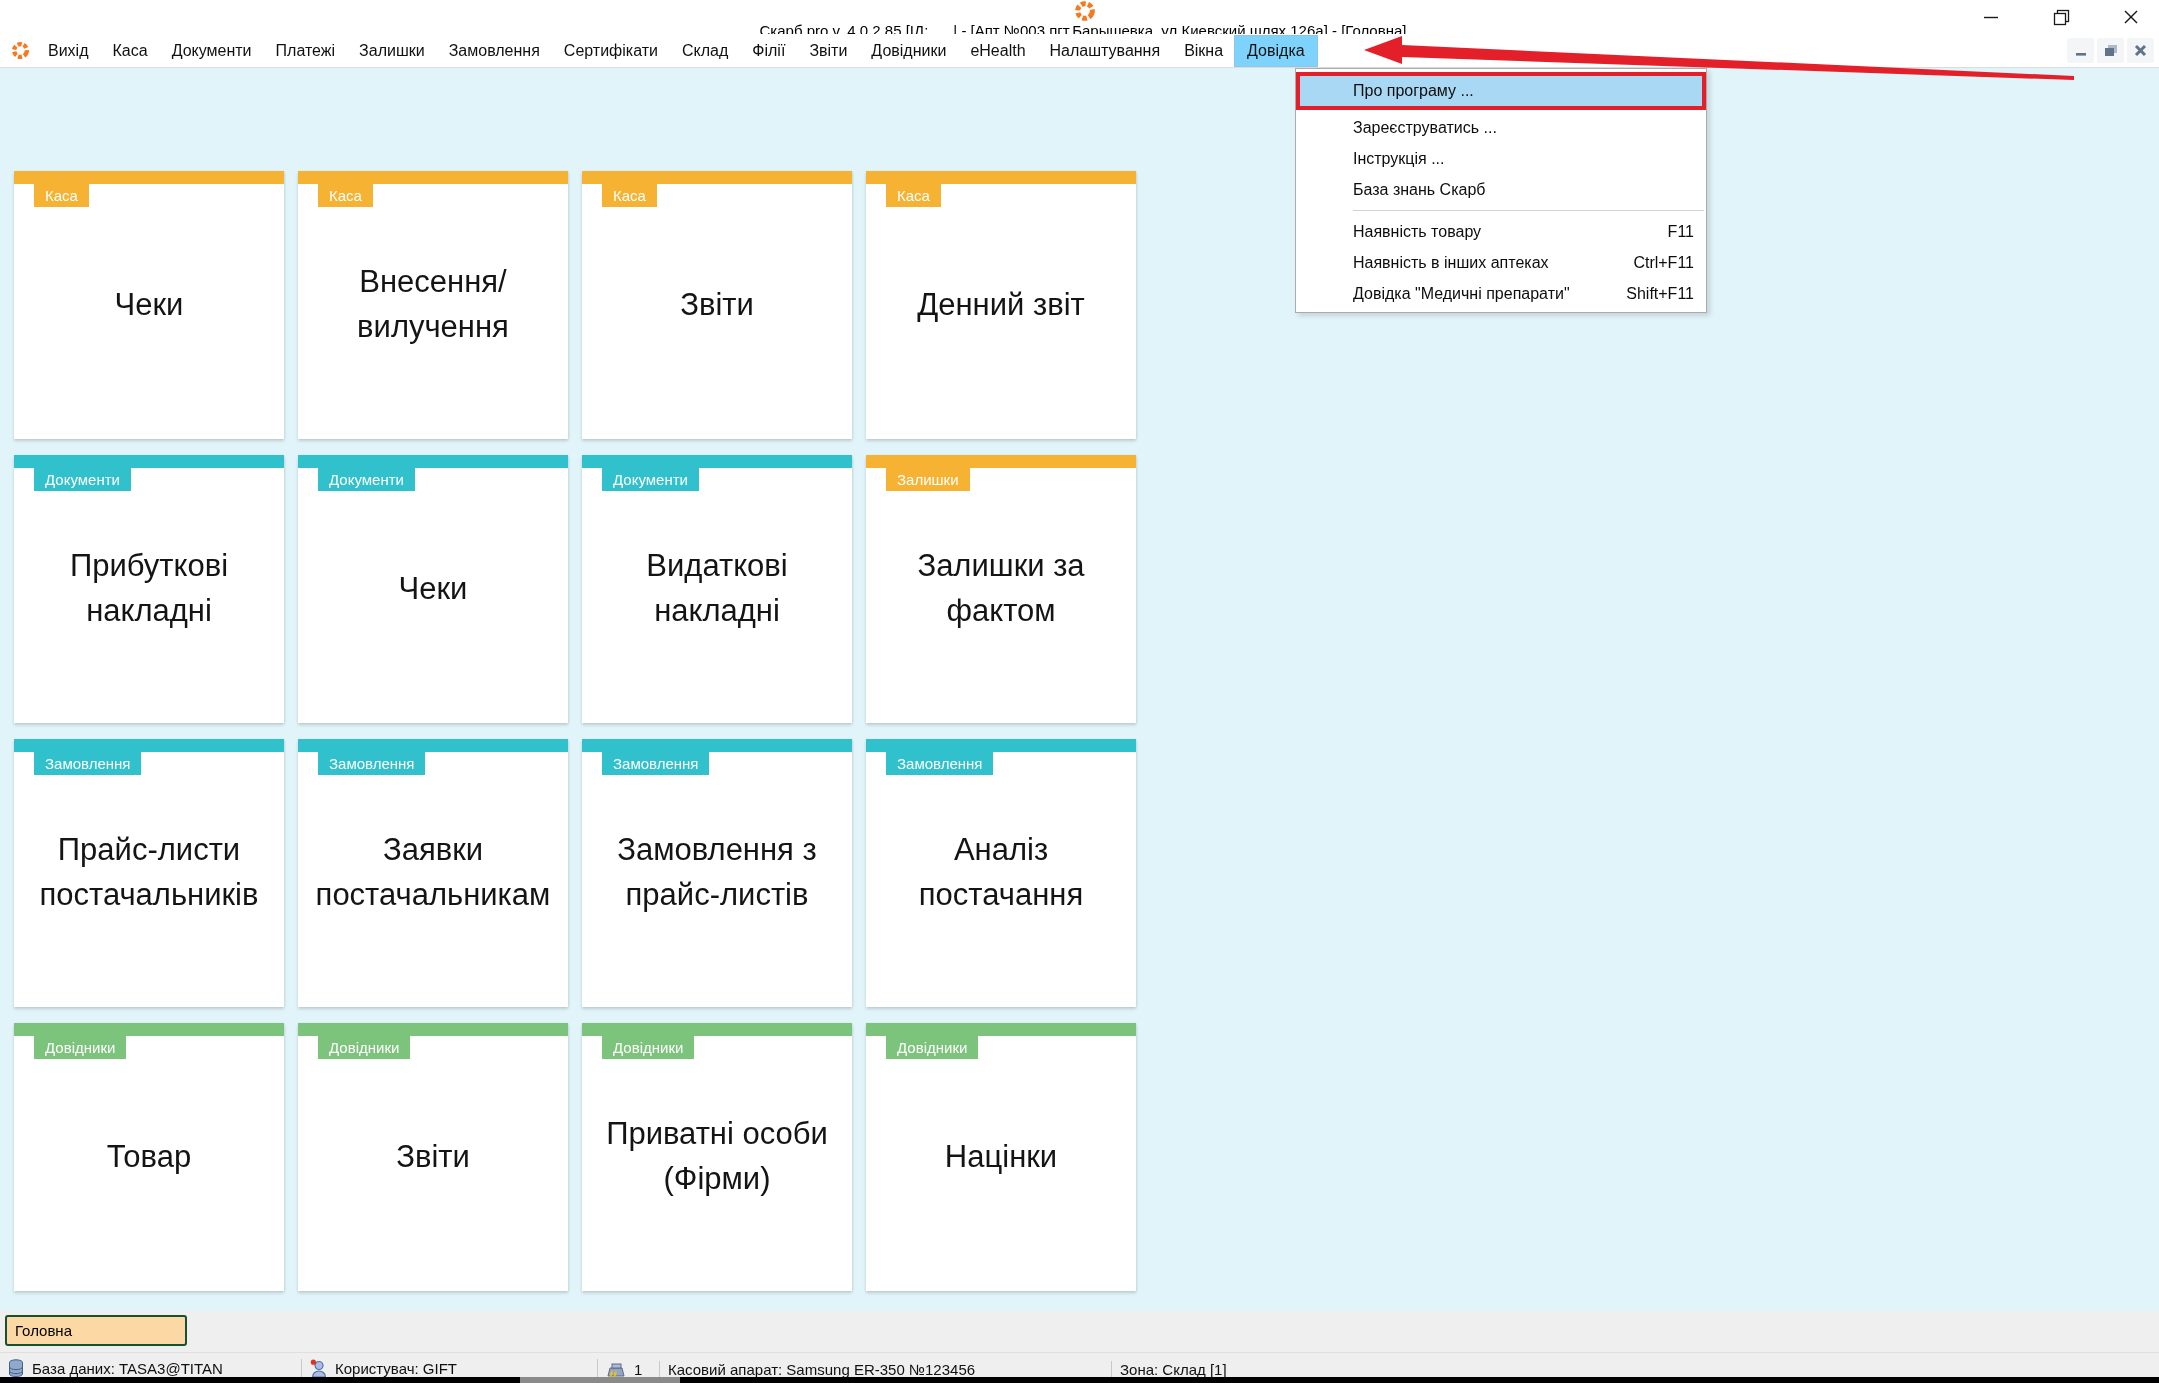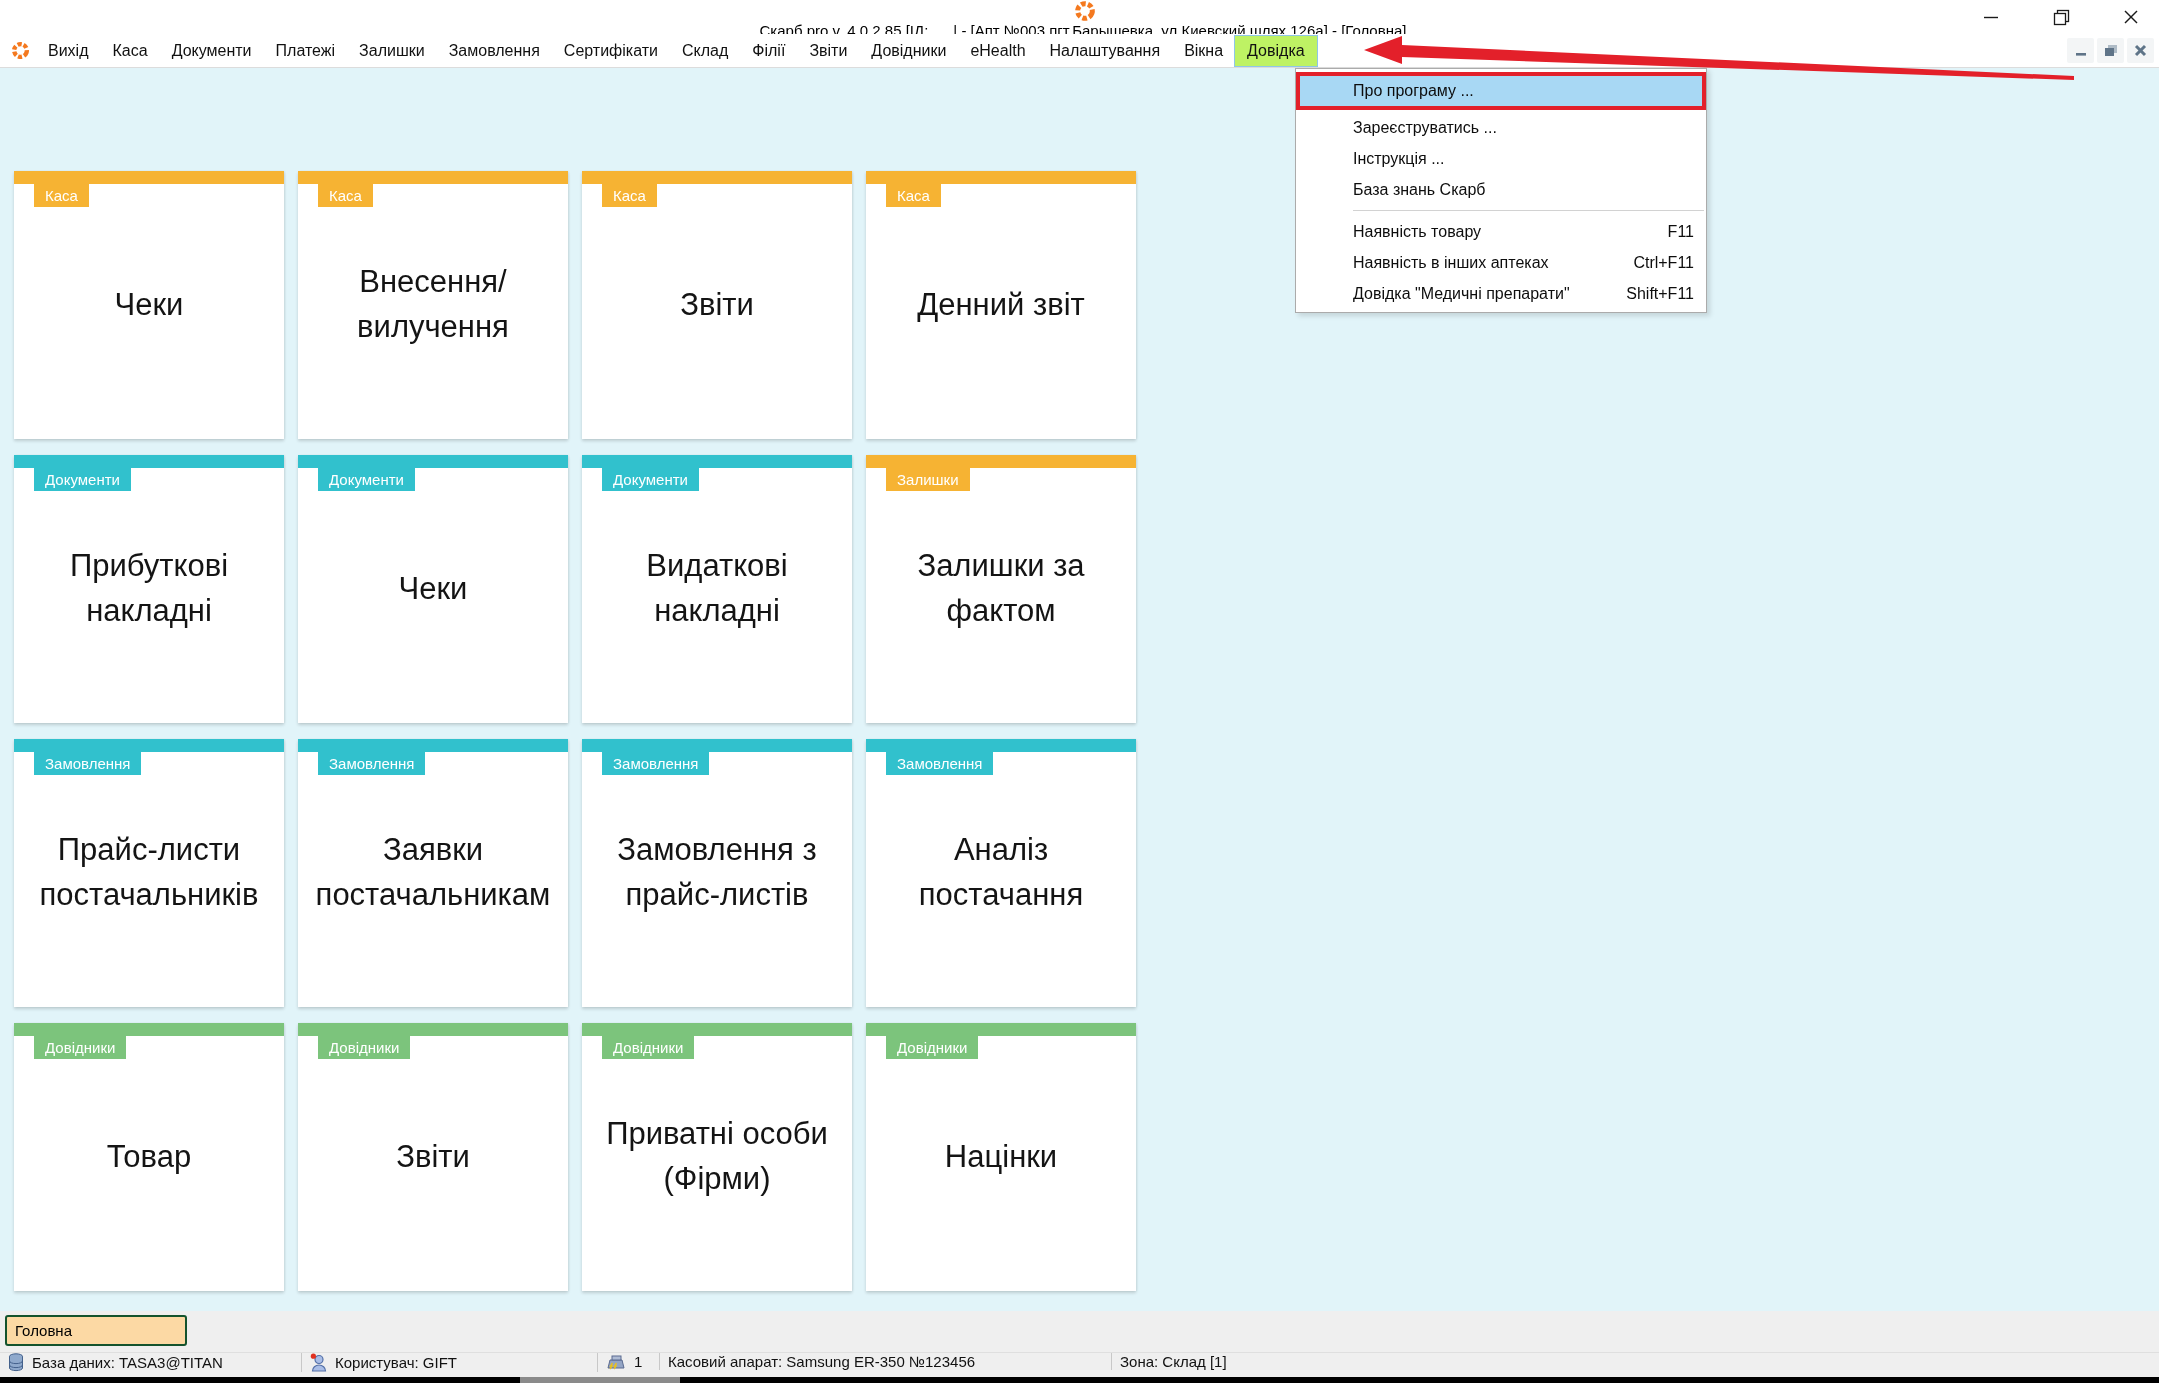"Довідка" .menu-item.active { background: #bef264 -> #7dd3fc }
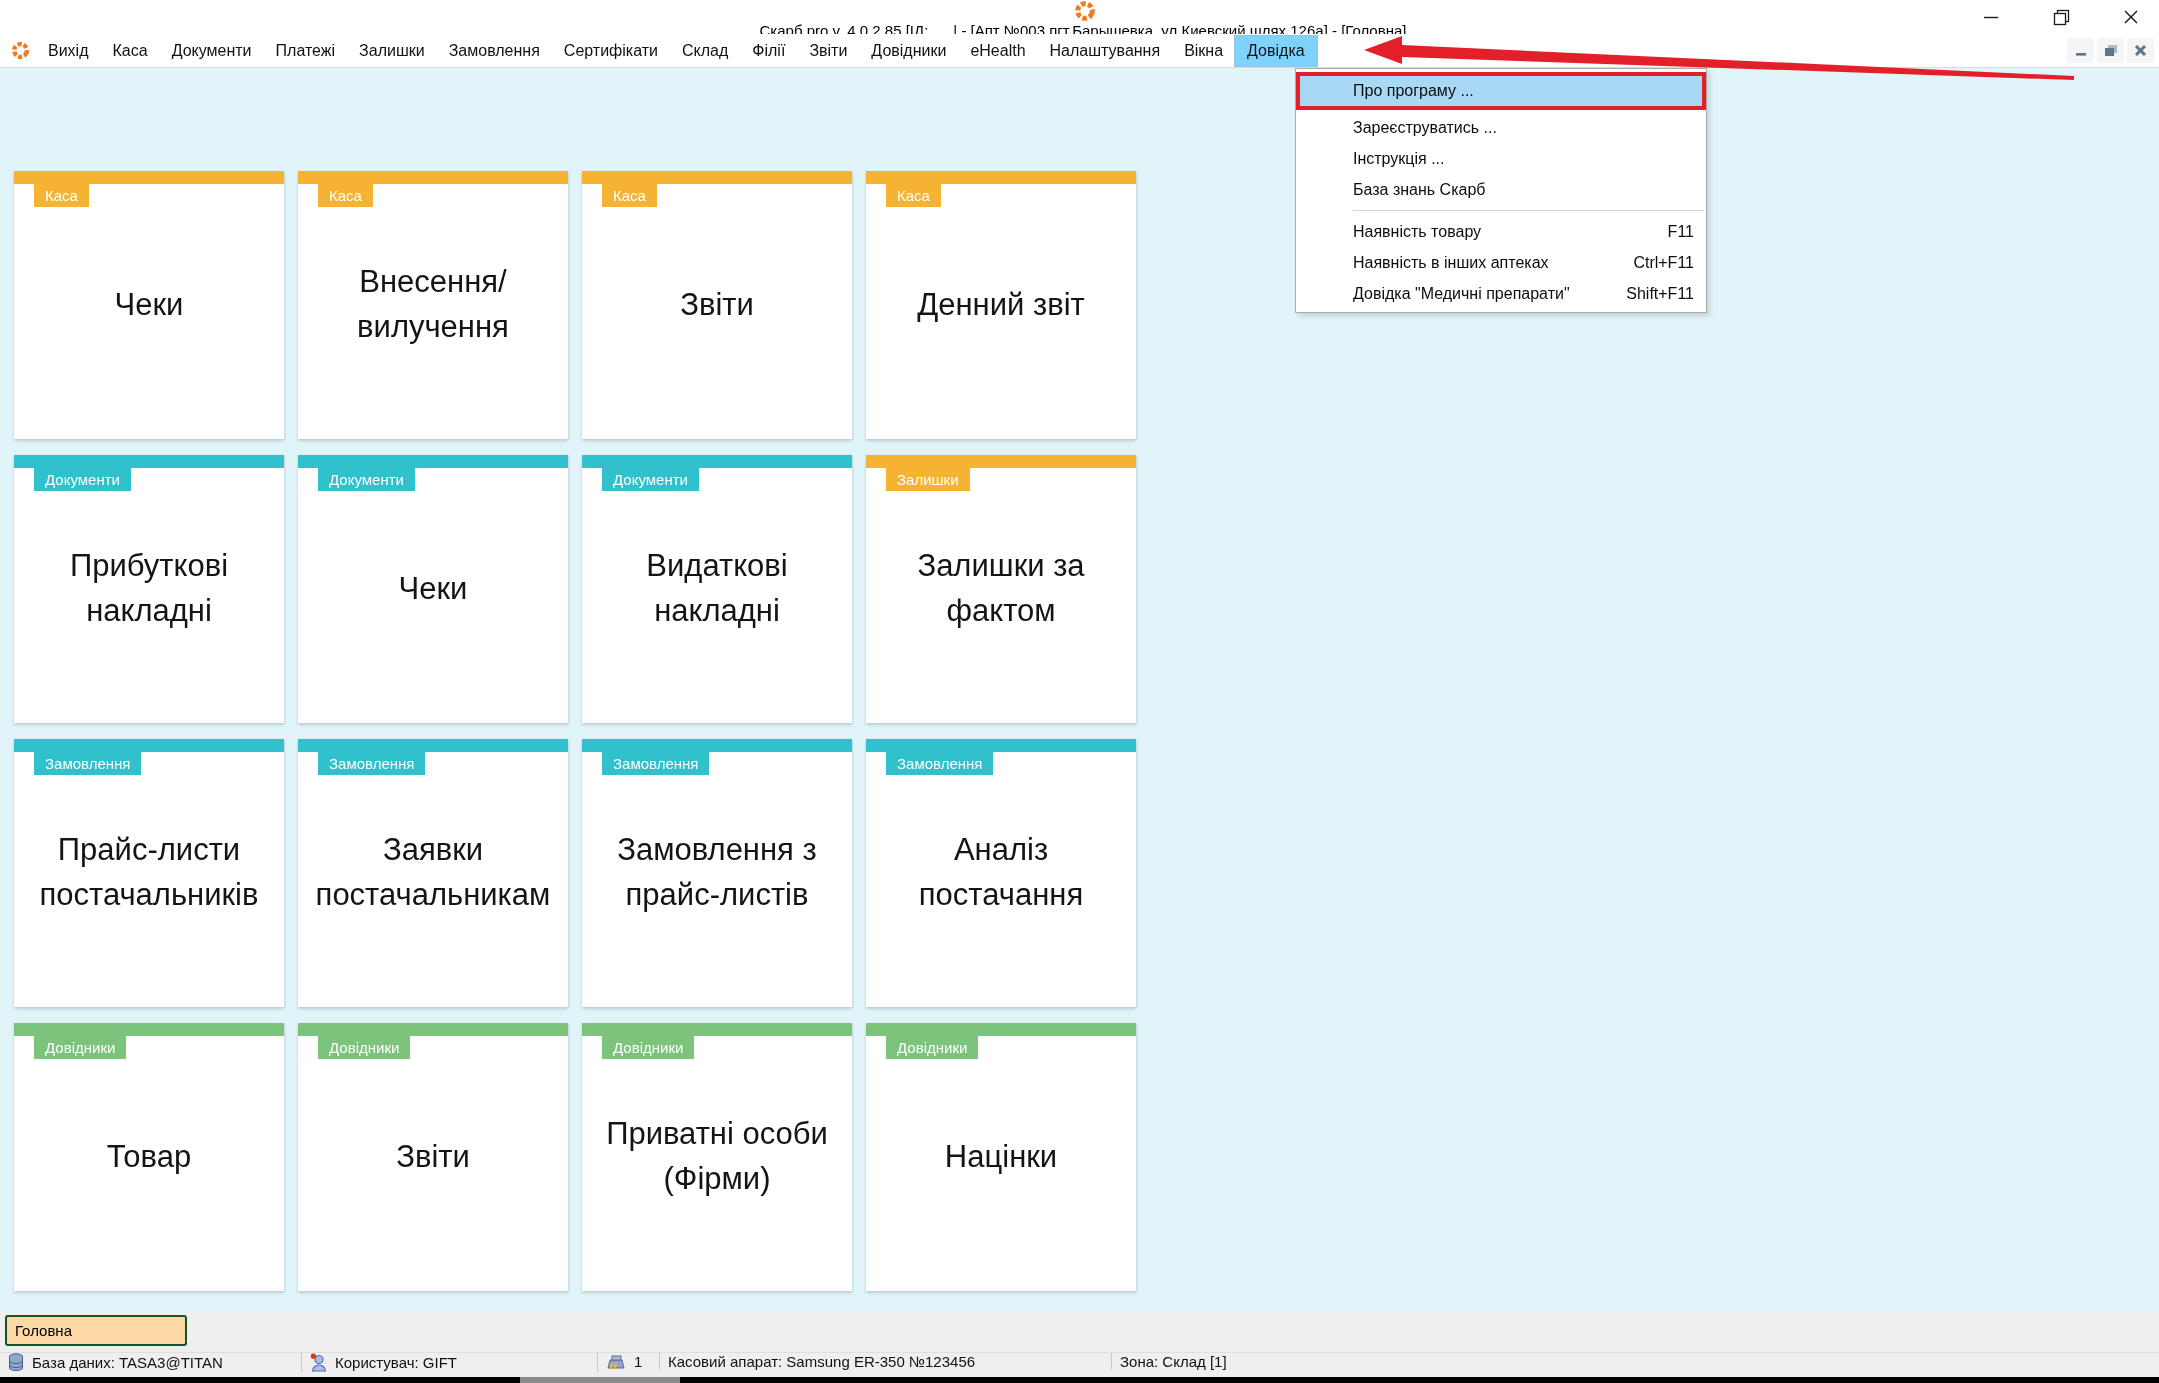"База даних: TASA3@TITAN" .statusbar { align-items: flex-start -> flex-end }
